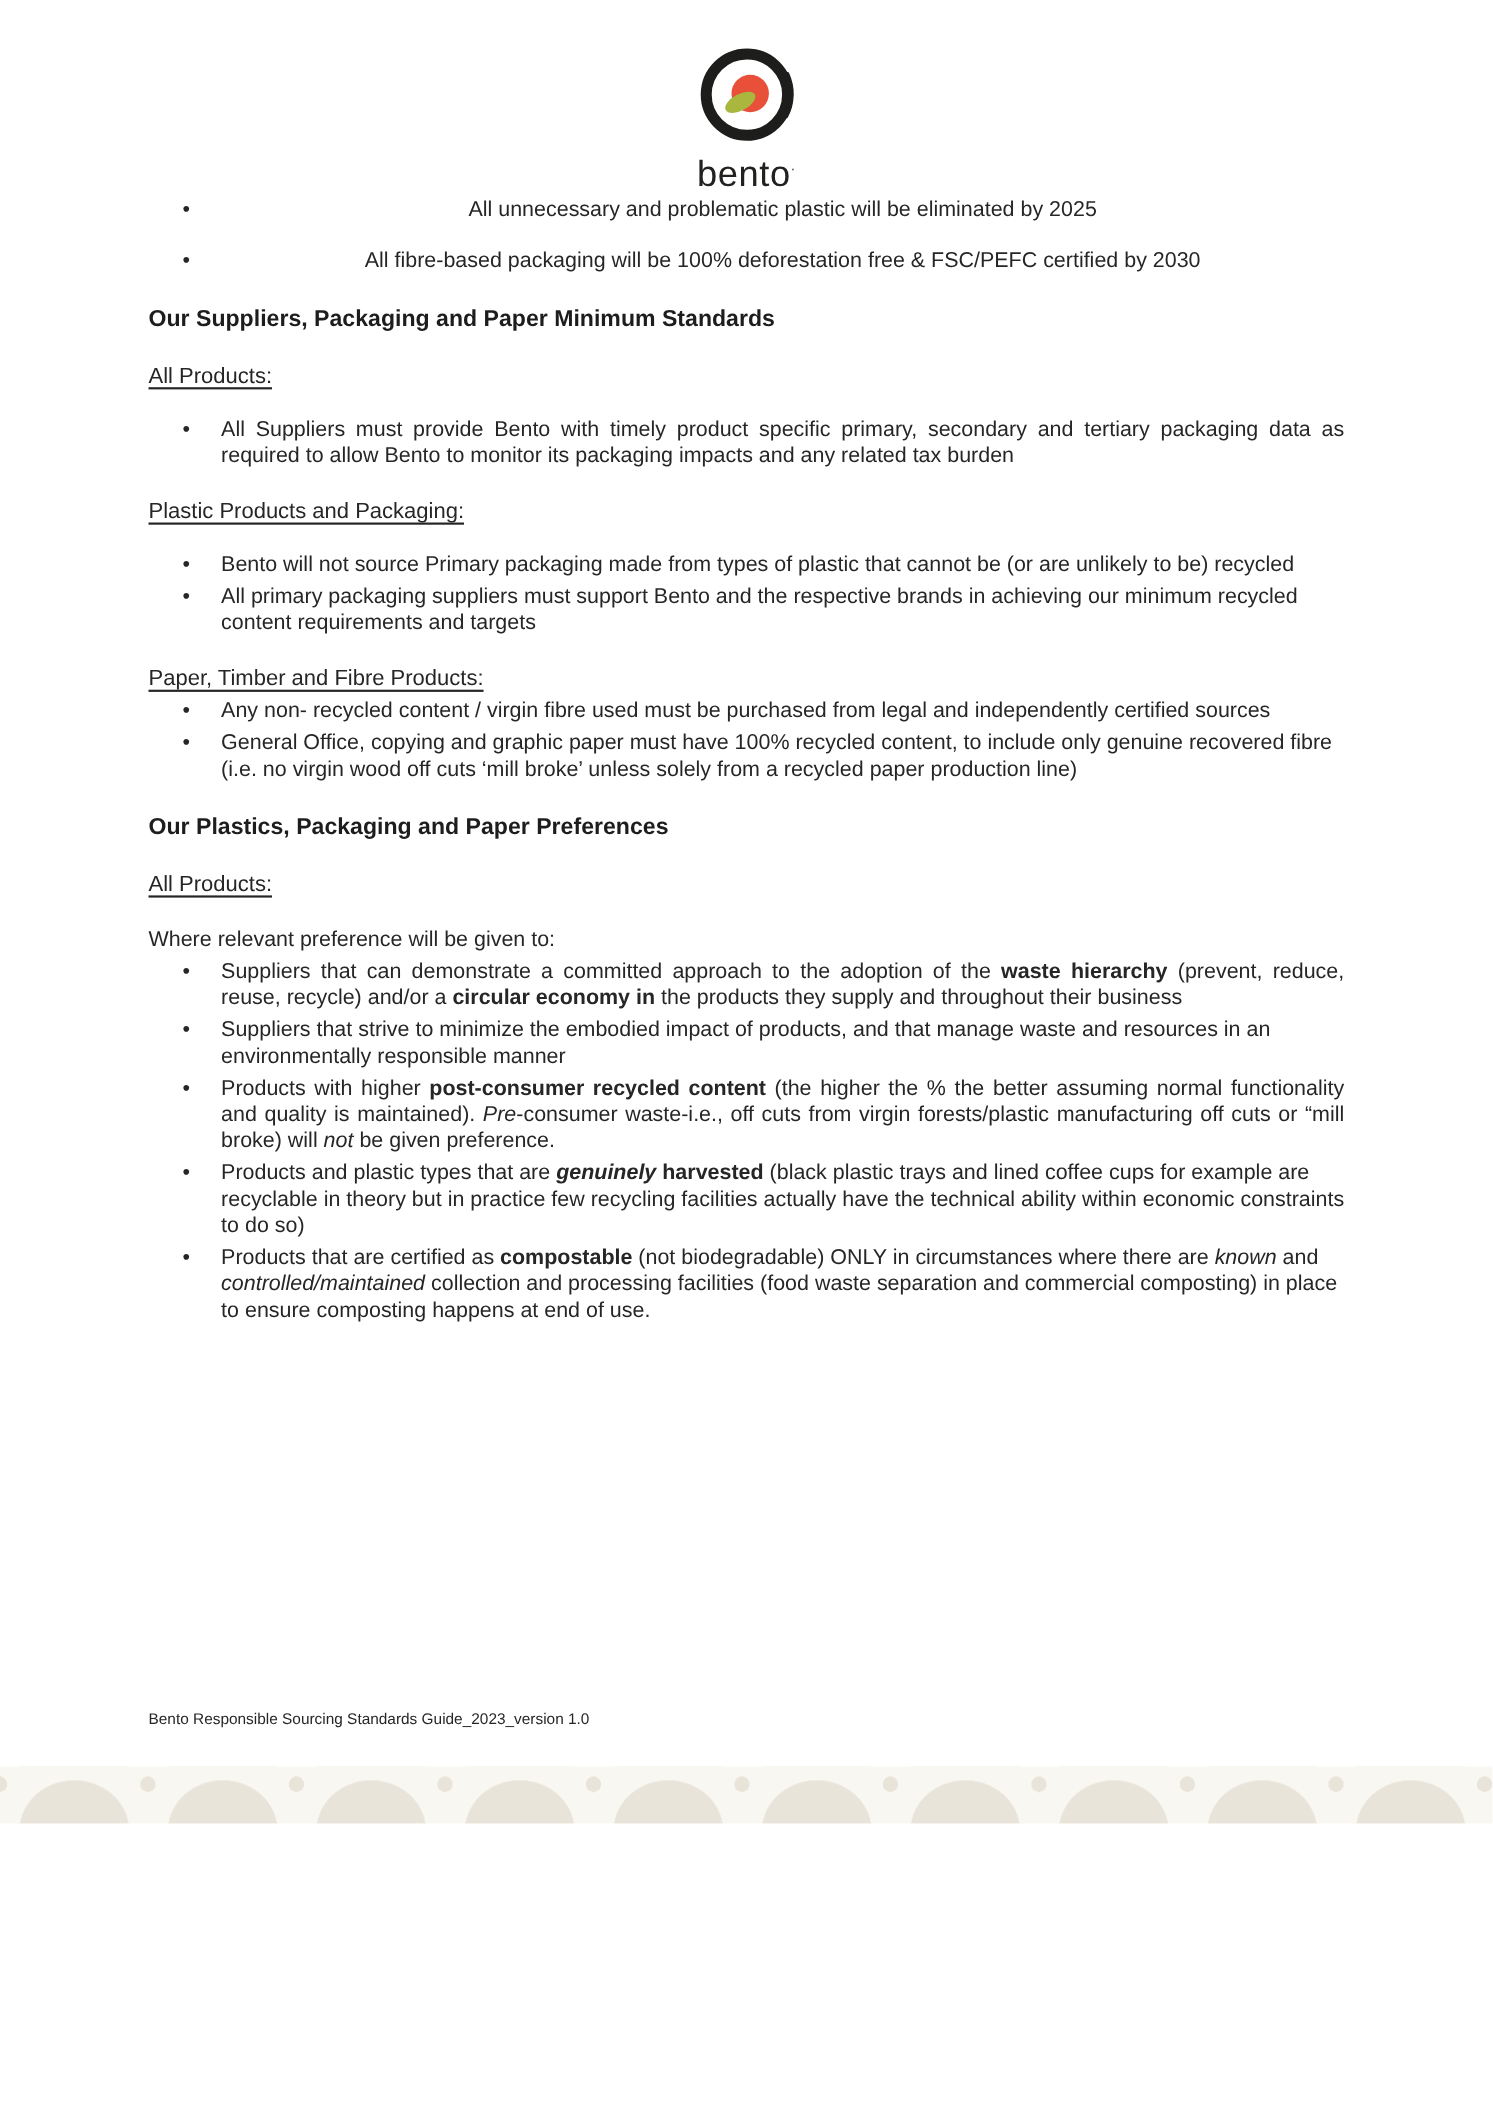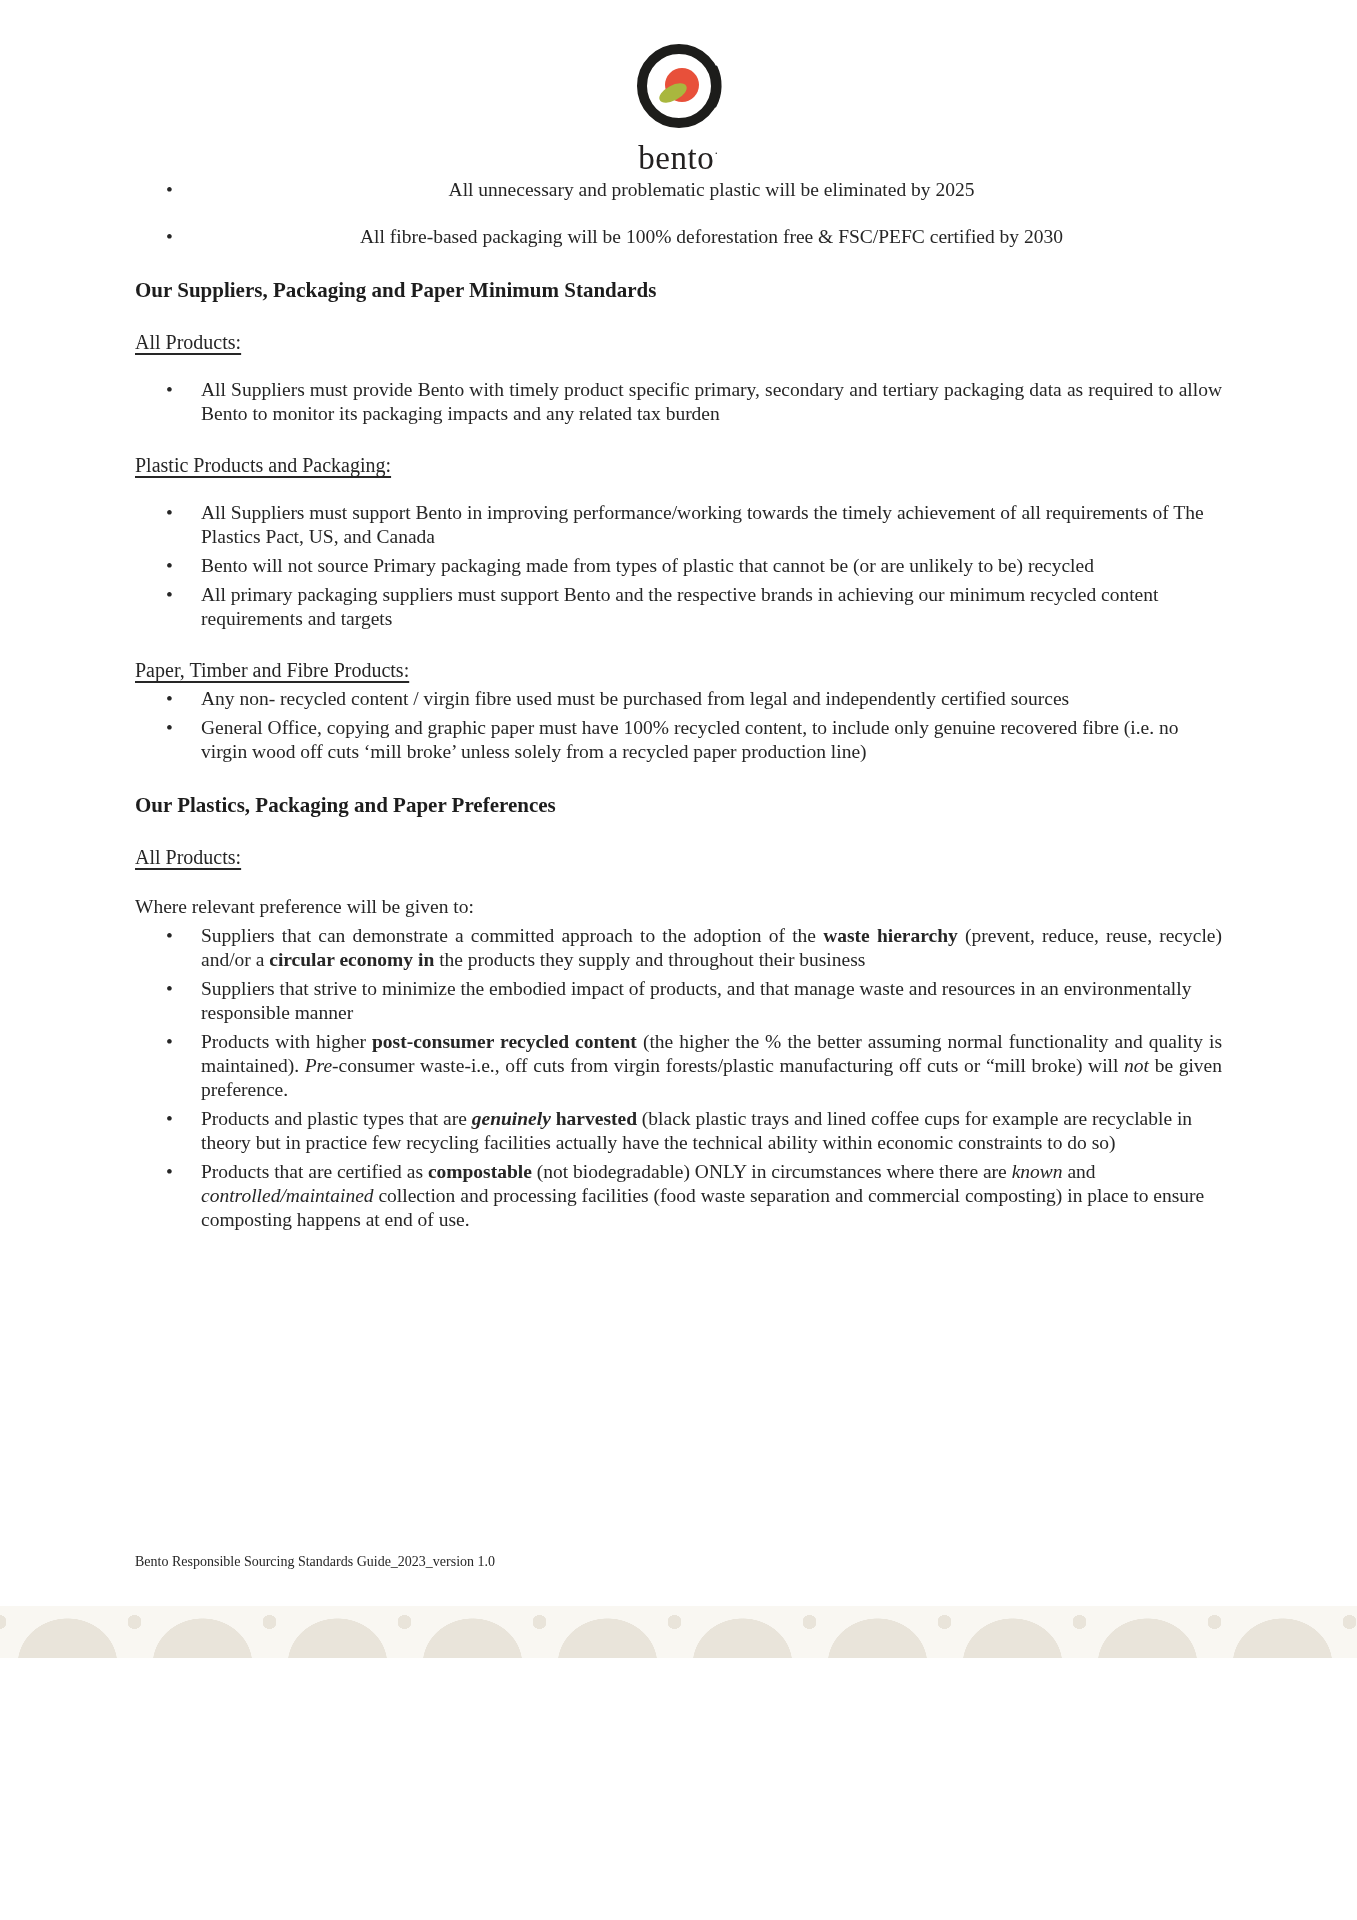"bento·" .page { font-family: Liberation Serif, serif -> Liberation Sans, sans-serif }
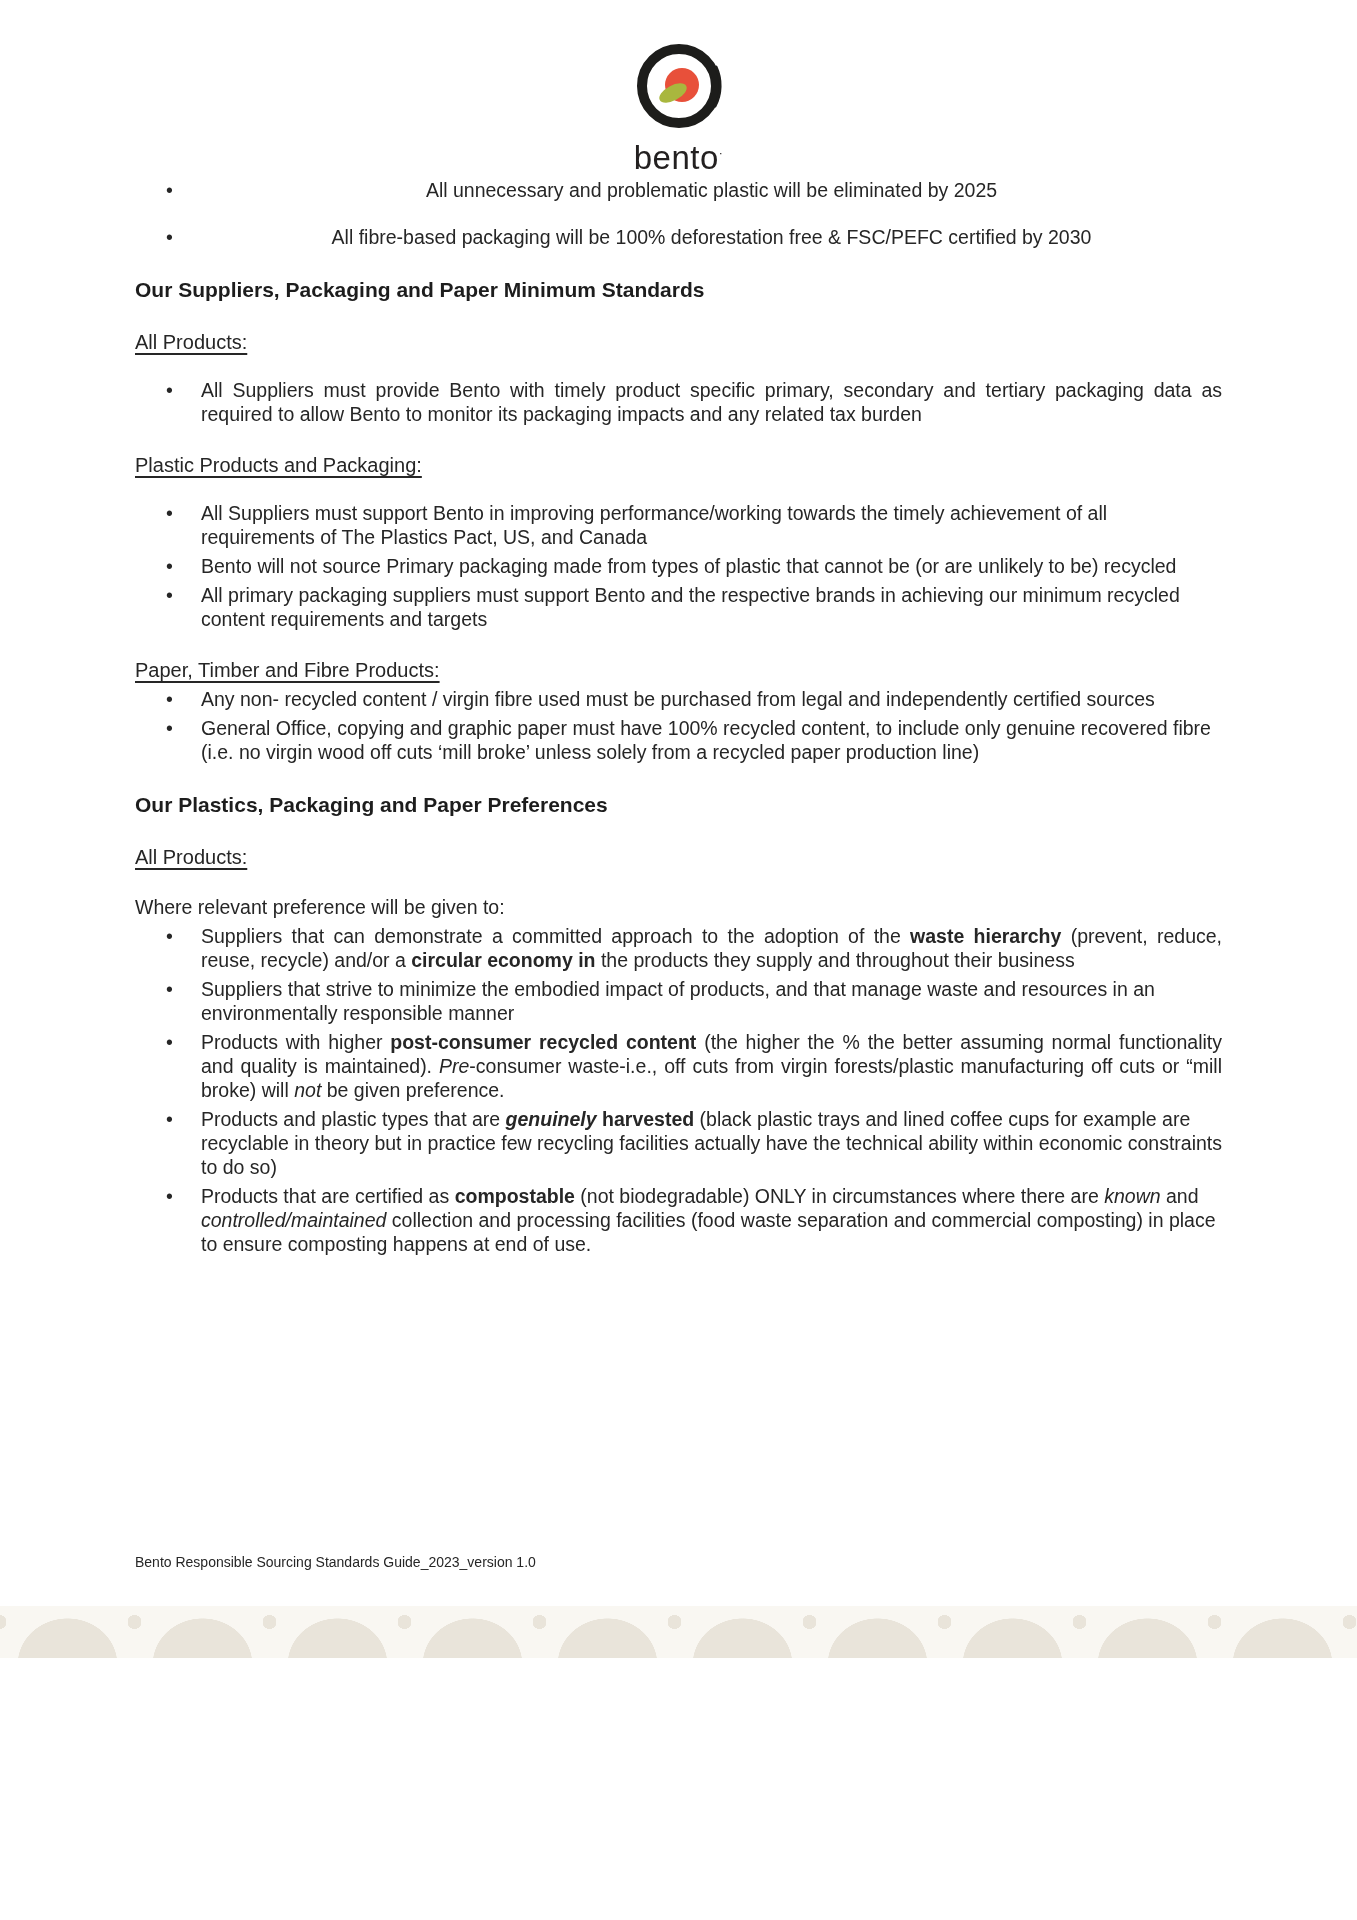"All Suppliers must support Bento" li { html: <li><span>All Suppliers must support Bento in improving performance/working towards the timely achievement of all requirements of The Plastics Pact, US, and Canada</span></li> -> none }
